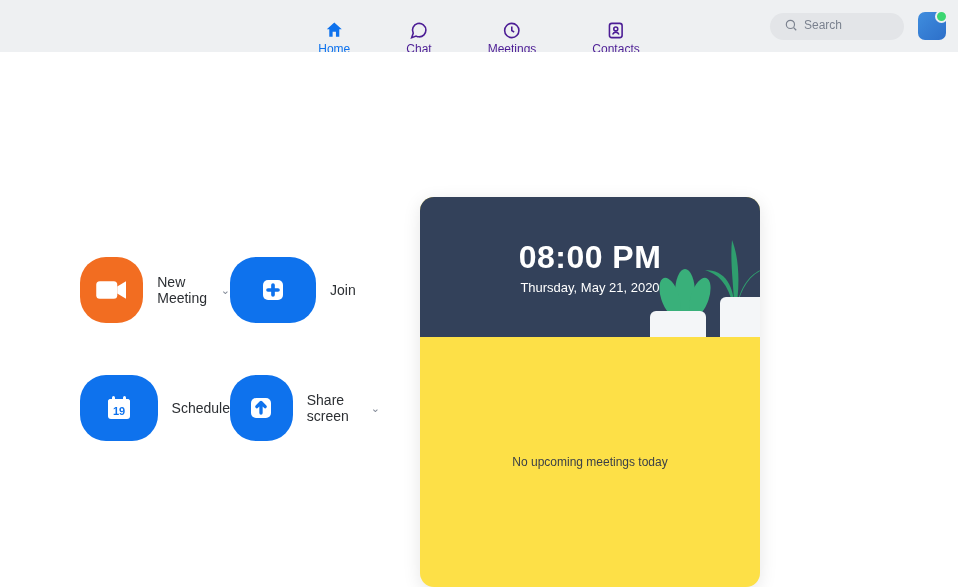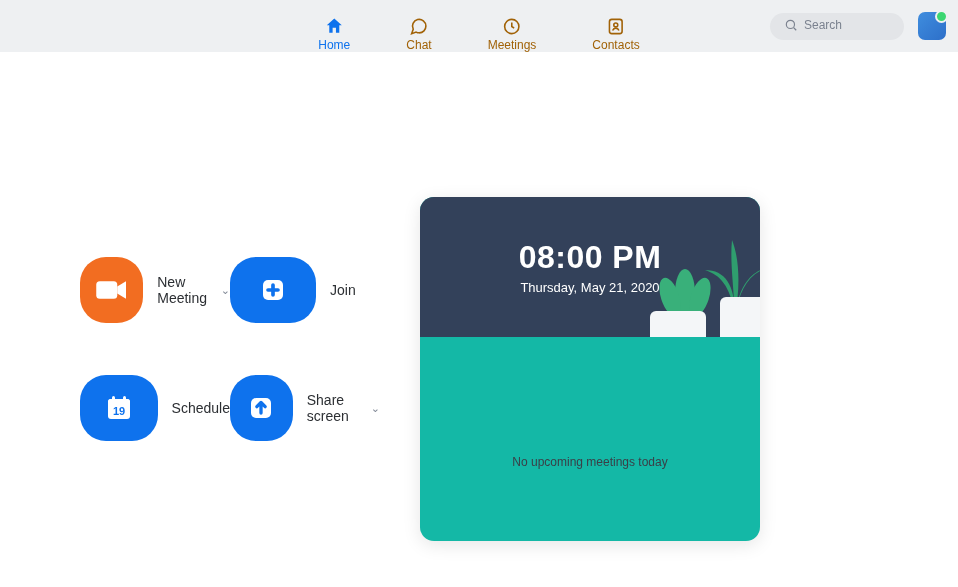"Home" .tabs { align-items: flex-end -> flex-start; padding-top: 7px -> 20px }
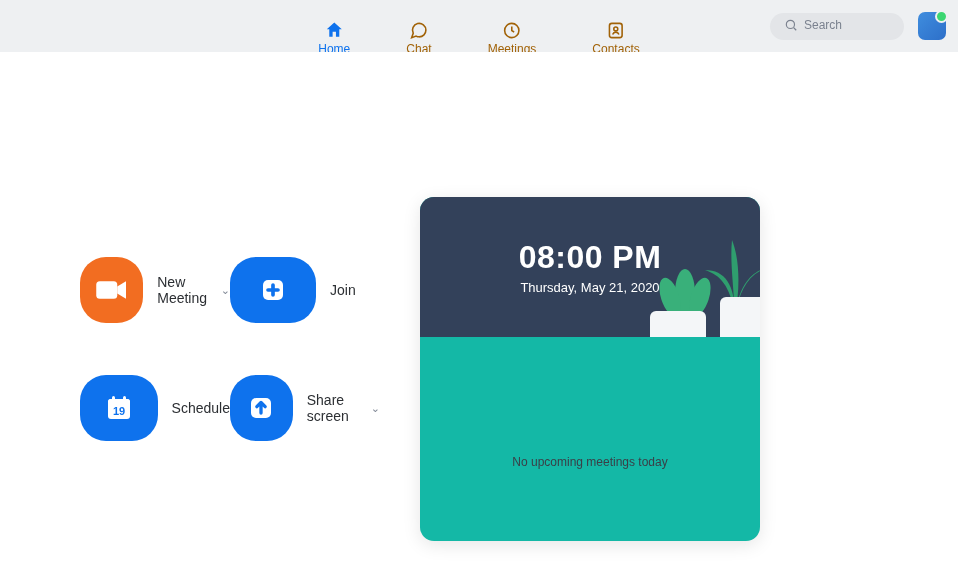"Chat" .tab { color: #a16207 -> #4c1d95 }
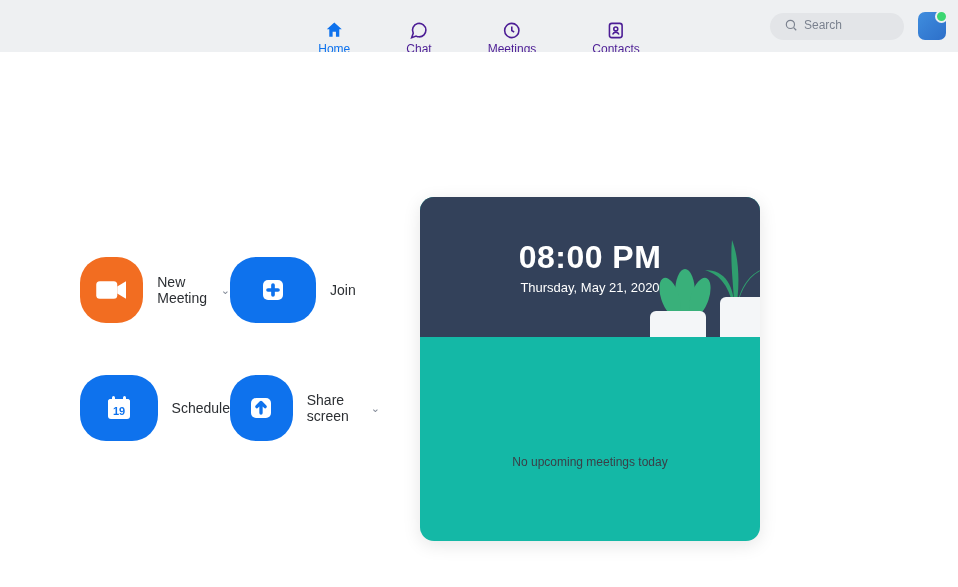"08:00 PM" .panel { background: #14b8a6 -> #fde047; height: 344px -> 390px }
